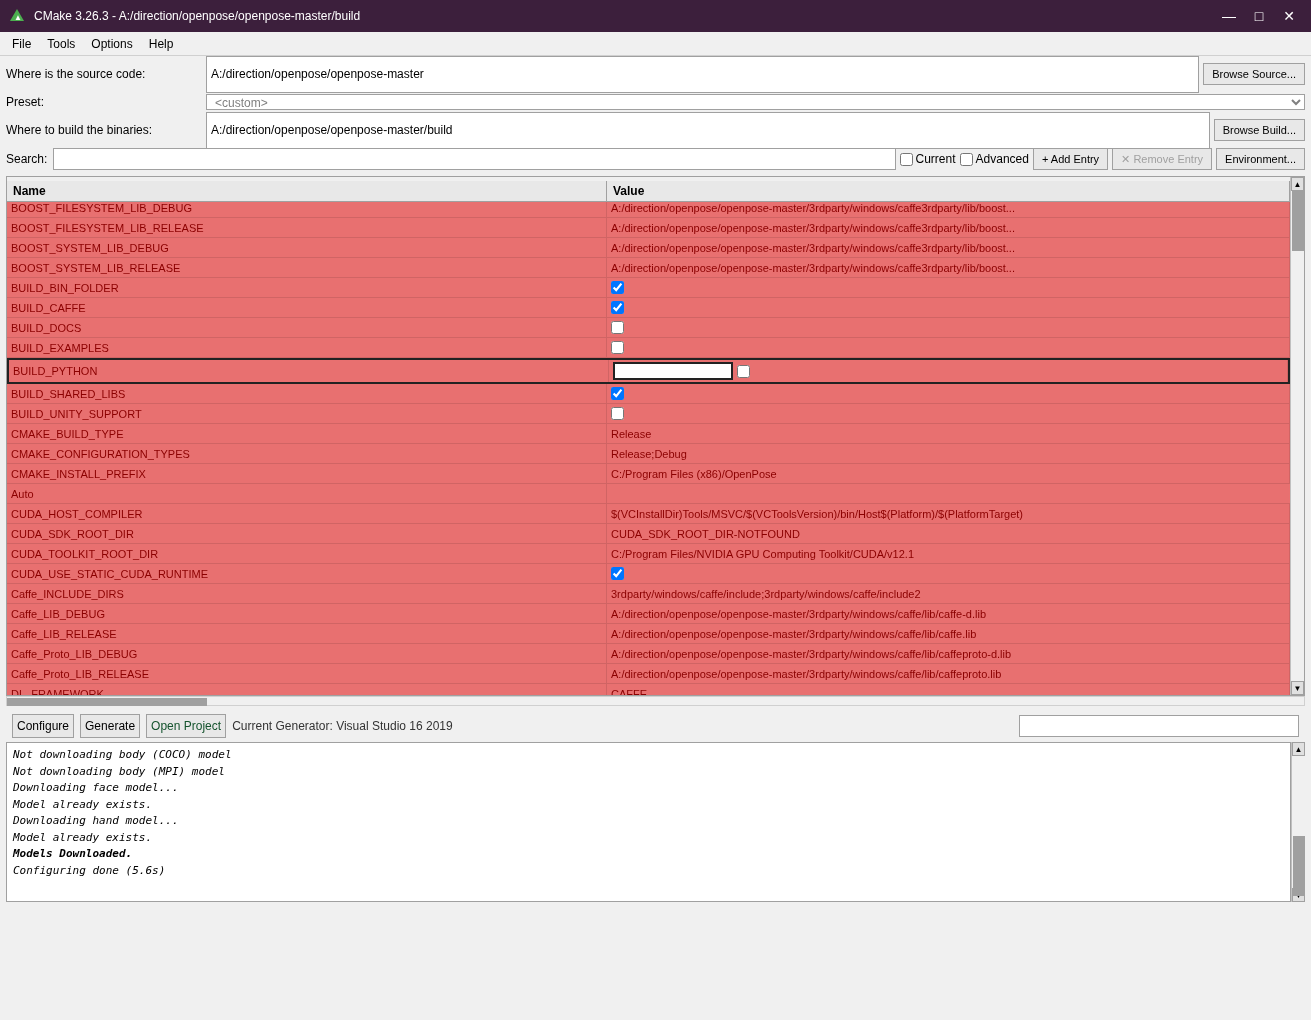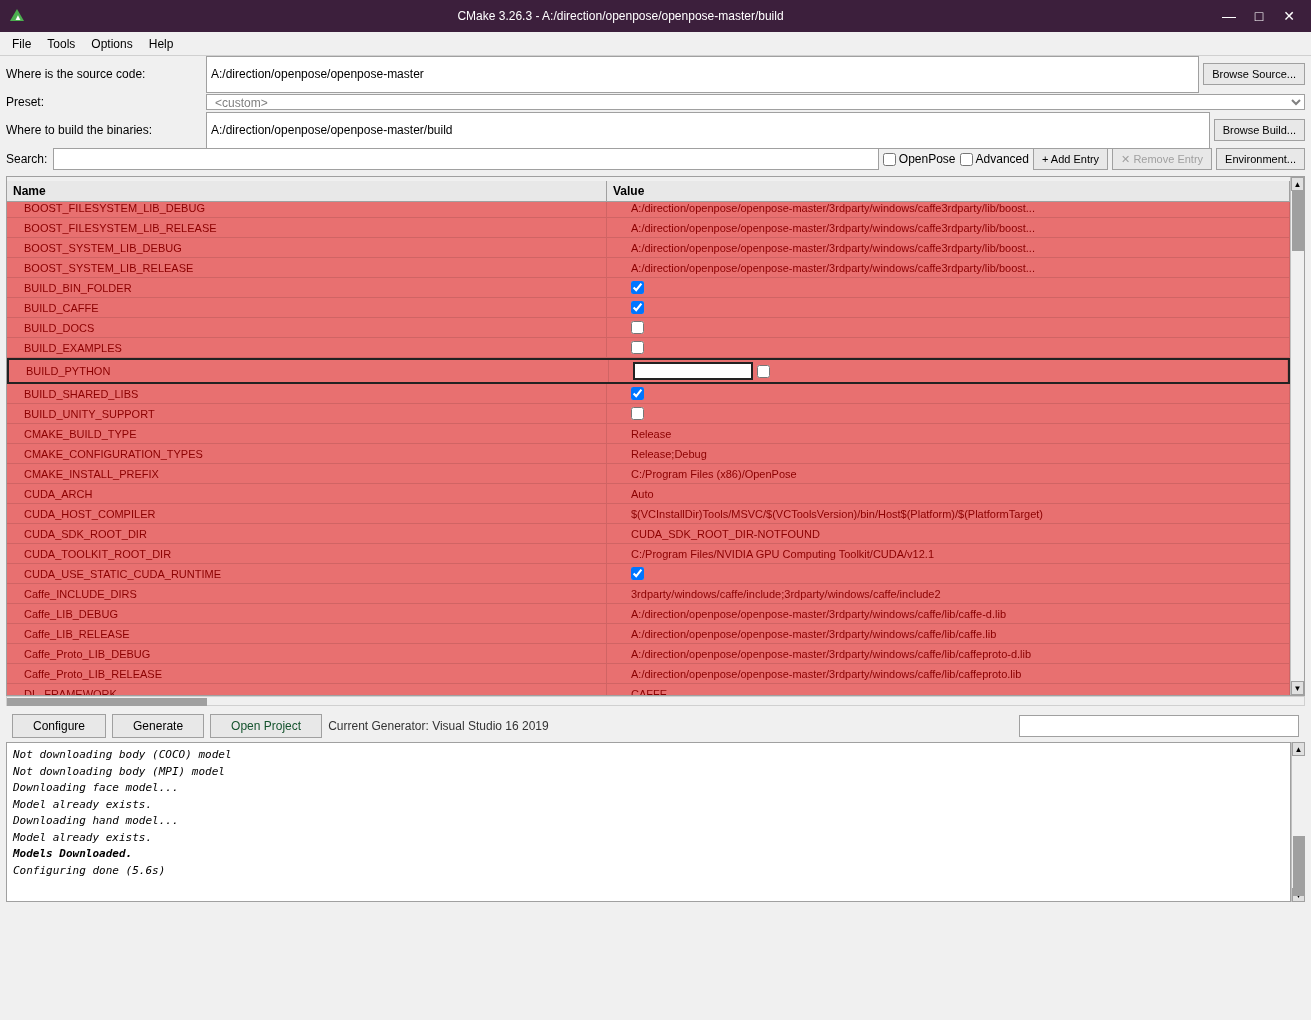"CMake 3.26.3 -" .titlebar-title { text-align: center -> none }
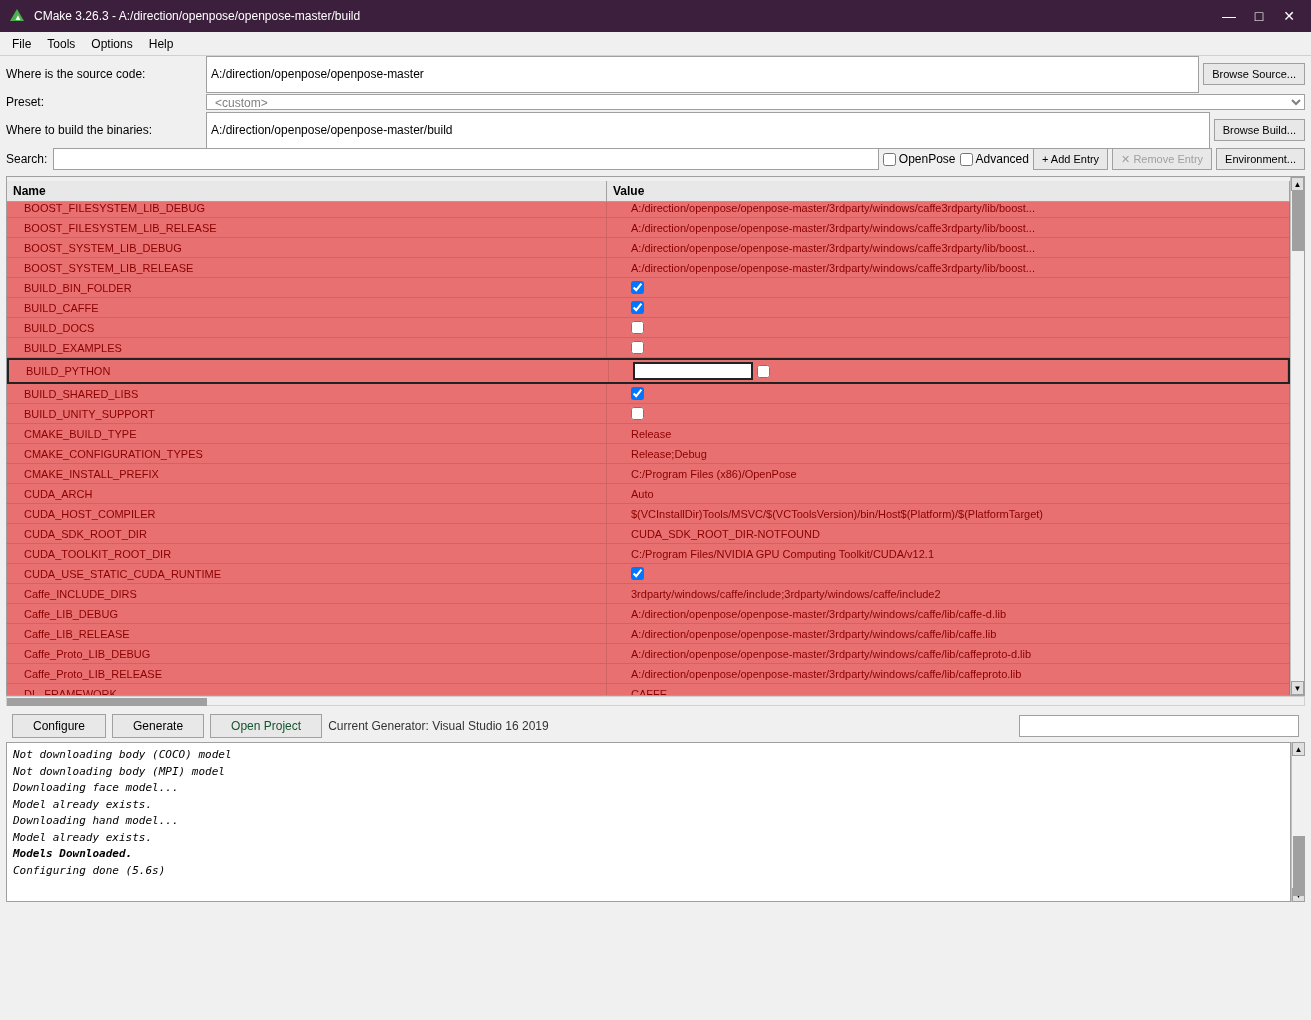"OpenPose" span { text: OpenPose -> Current }
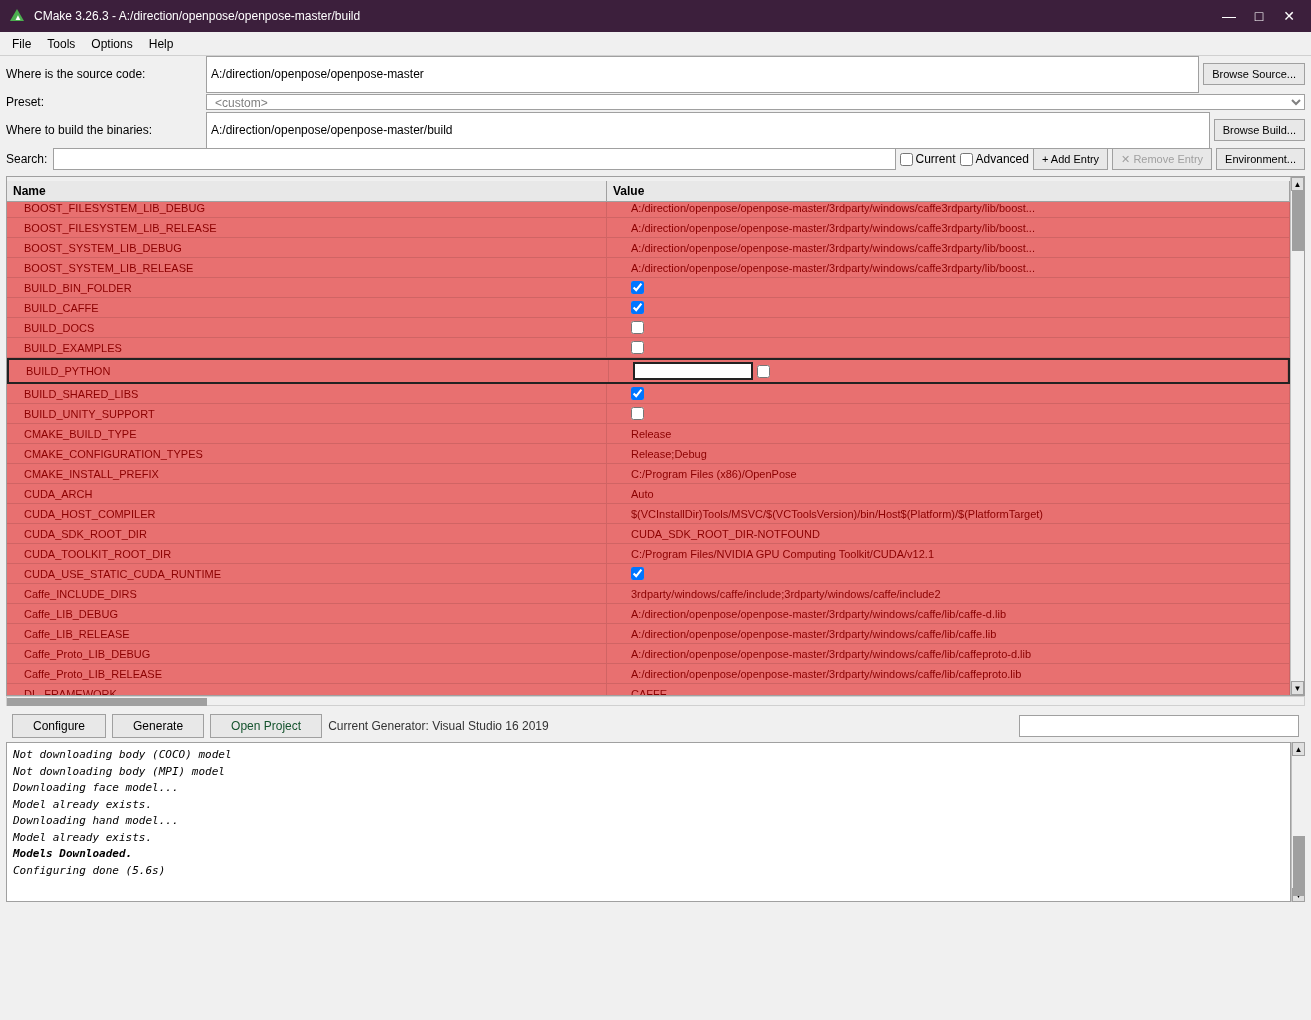"BOOST_FILESYSTEM_LIB_DEBUG" .table-cell { padding: 2px 17px -> 2px 4px }
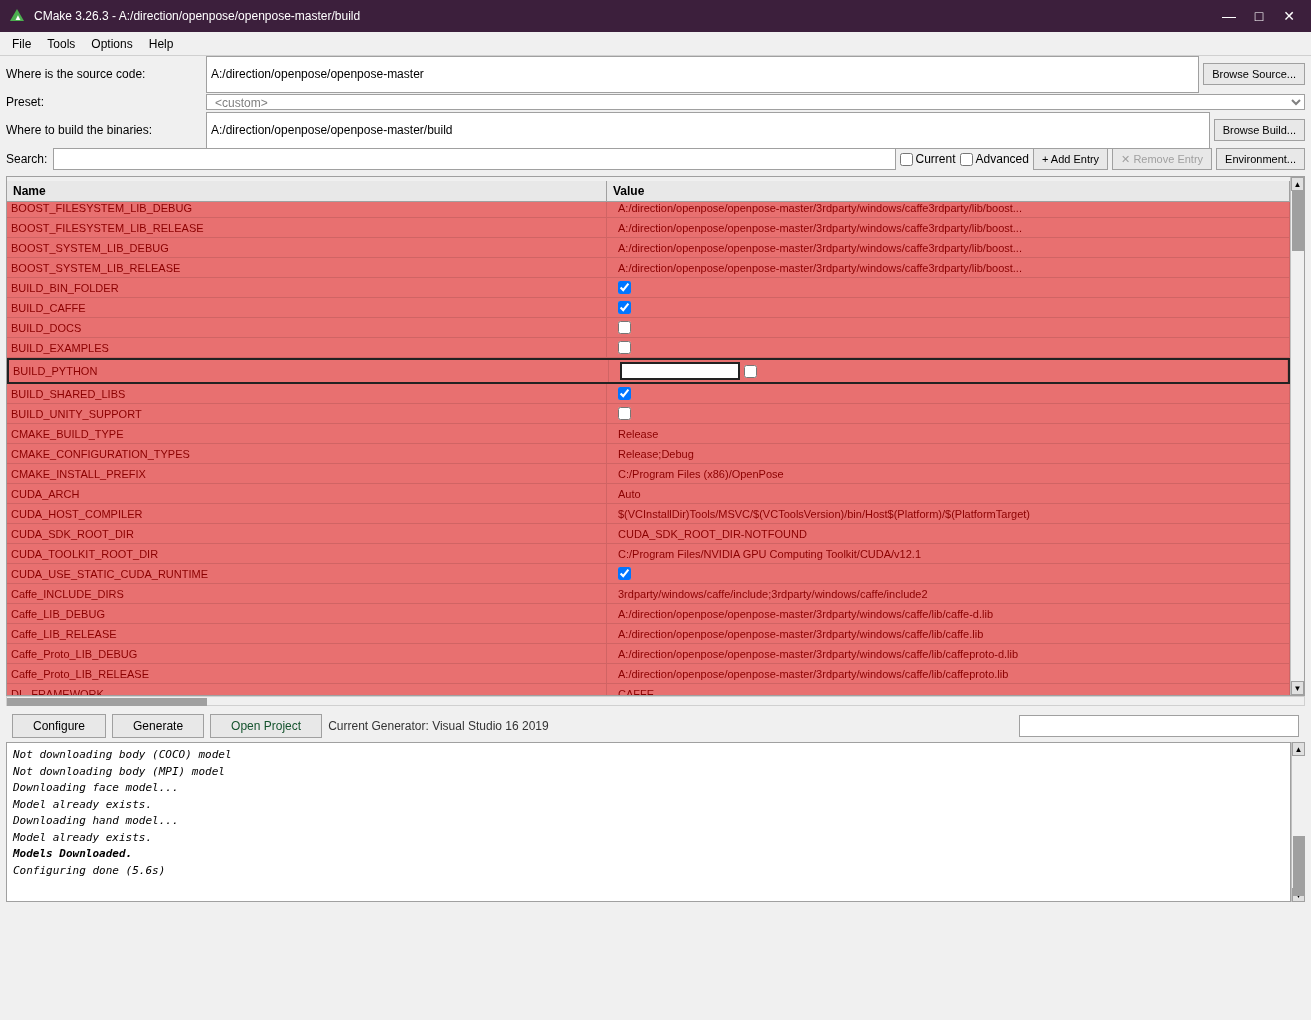"A:/direction/openpose/openpose-master/3r" .table-cell.value-cell { margin-left: 7px -> none }
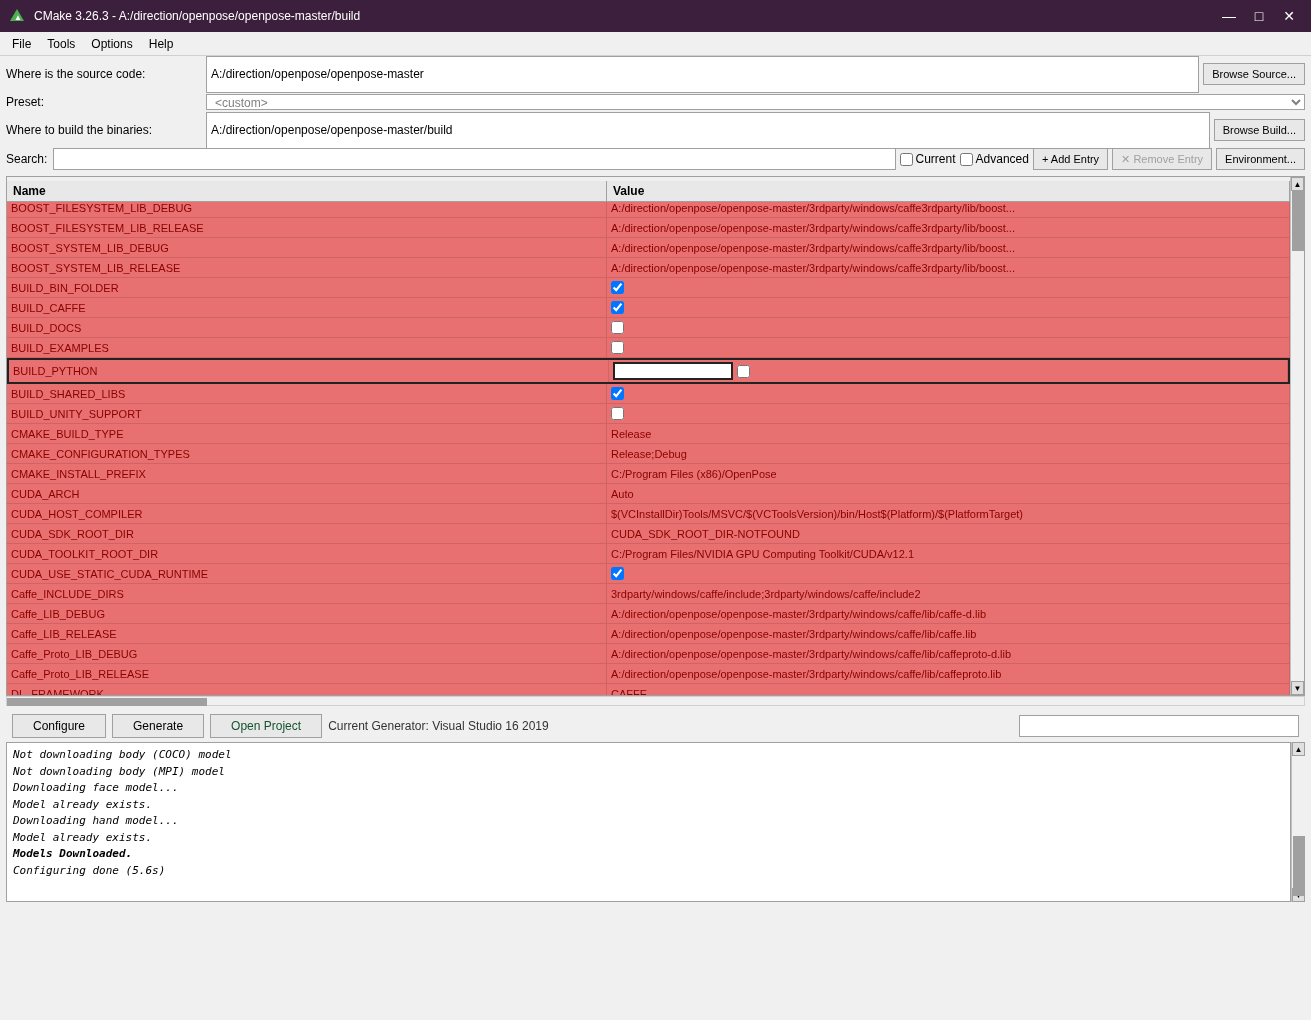"CUDA_ARCH" div.table-cell { html: <div>CUDA_ARCH</div> -> none }
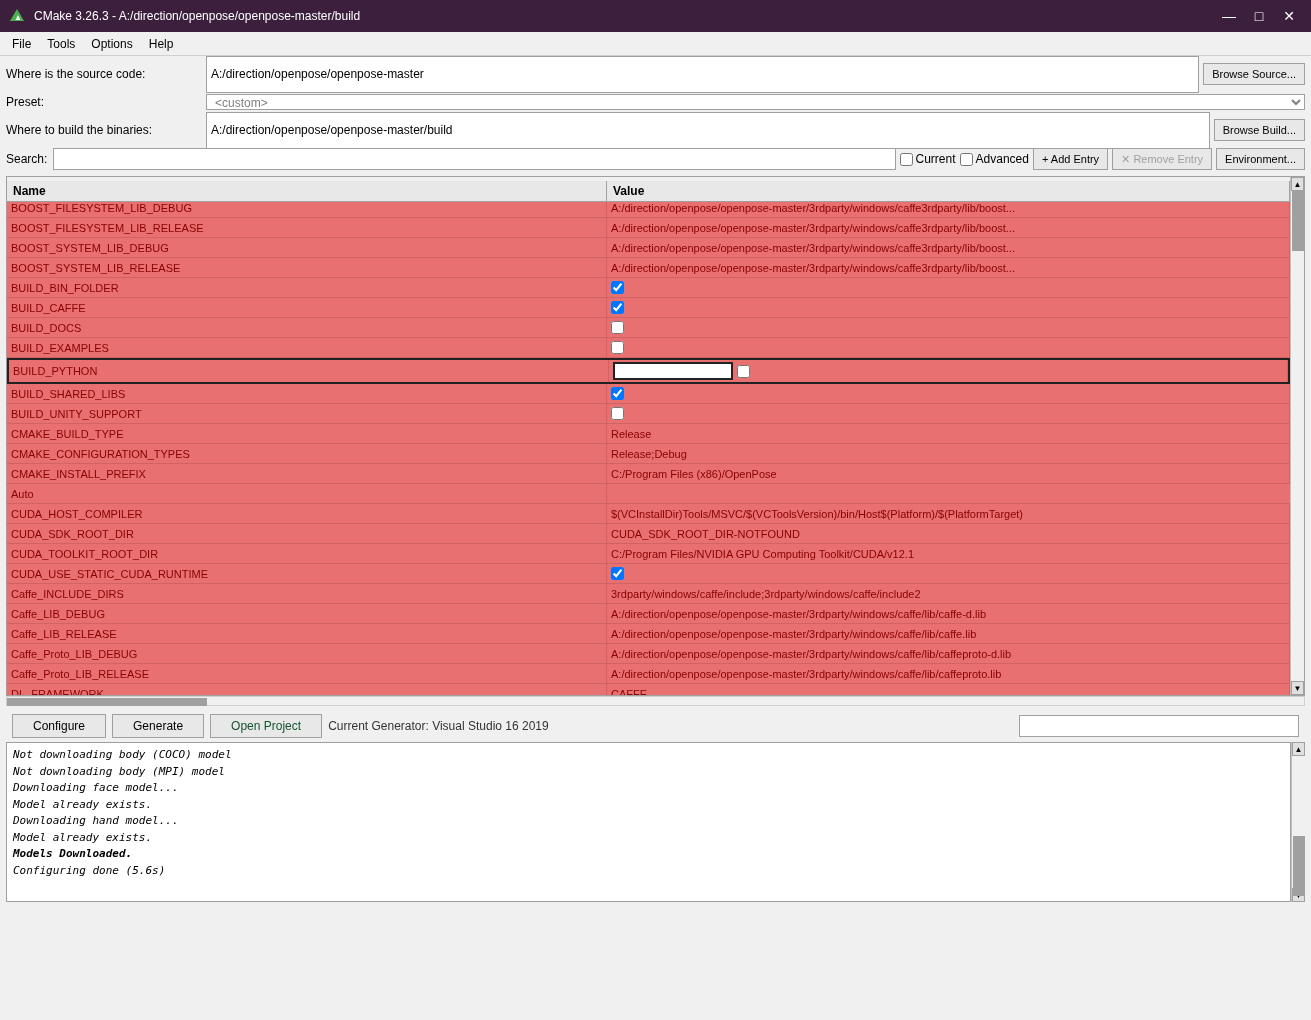"Configure" .bottom-btn { padding: 0 20px -> 0 4px }
